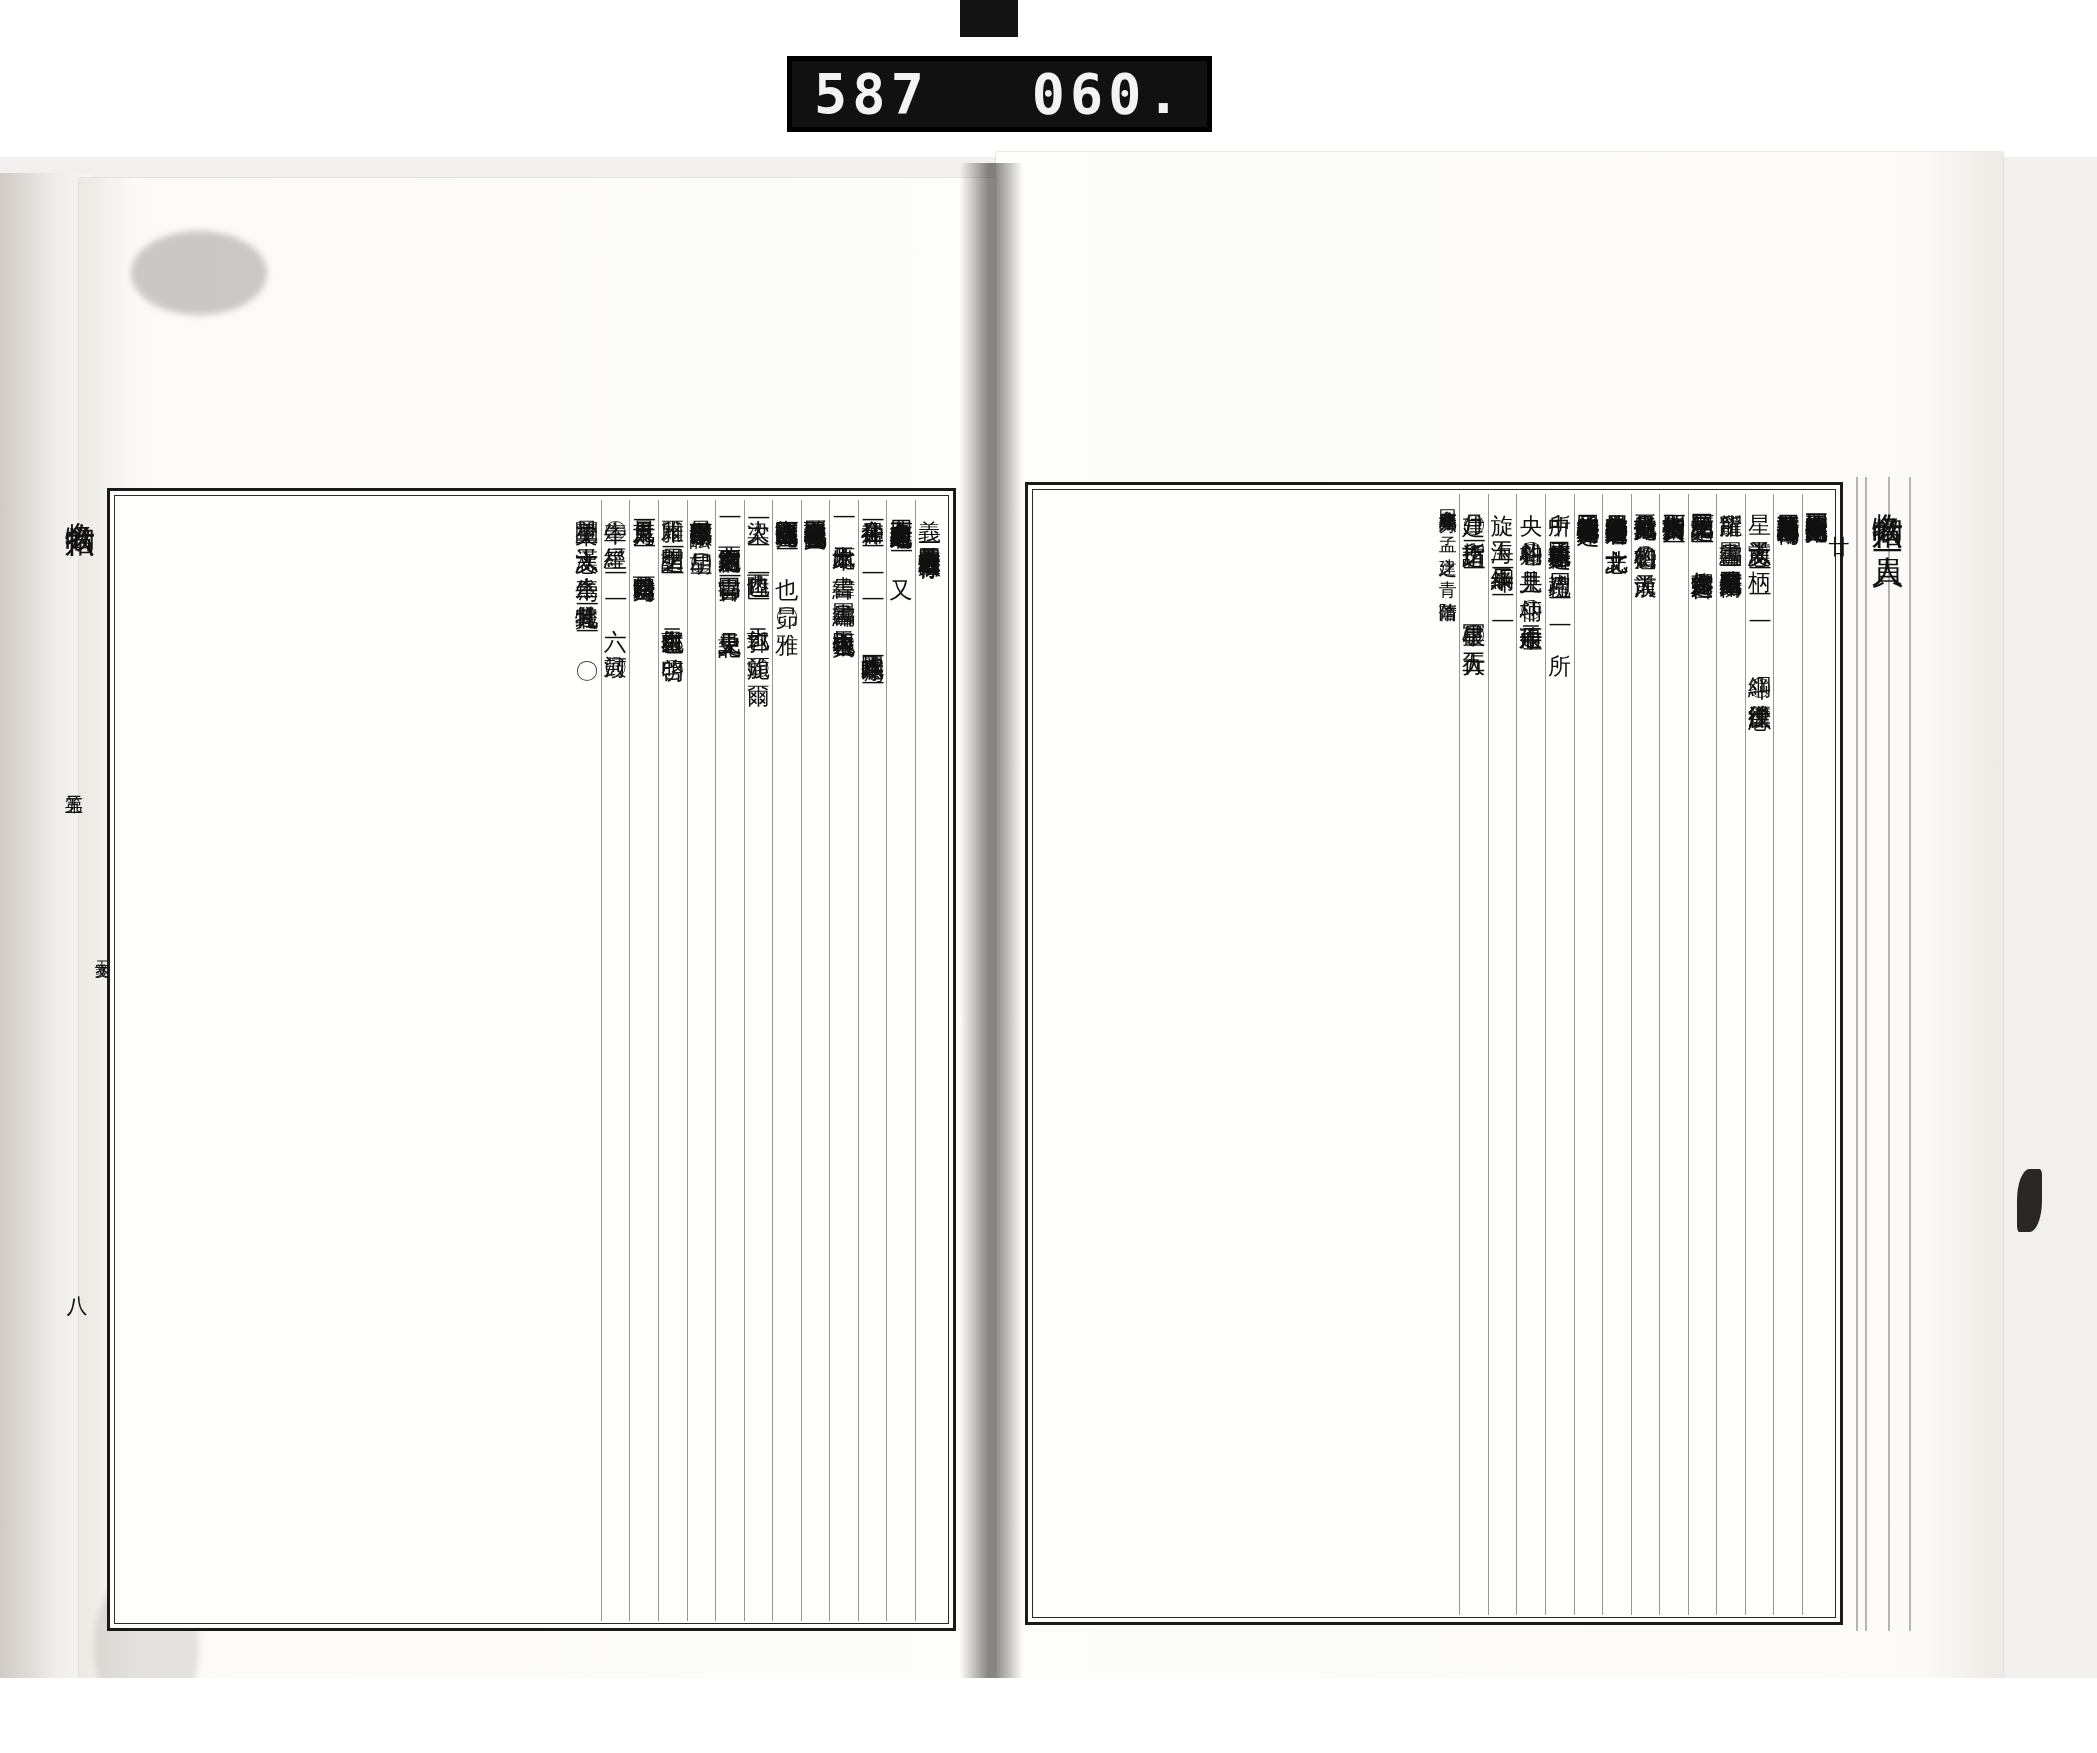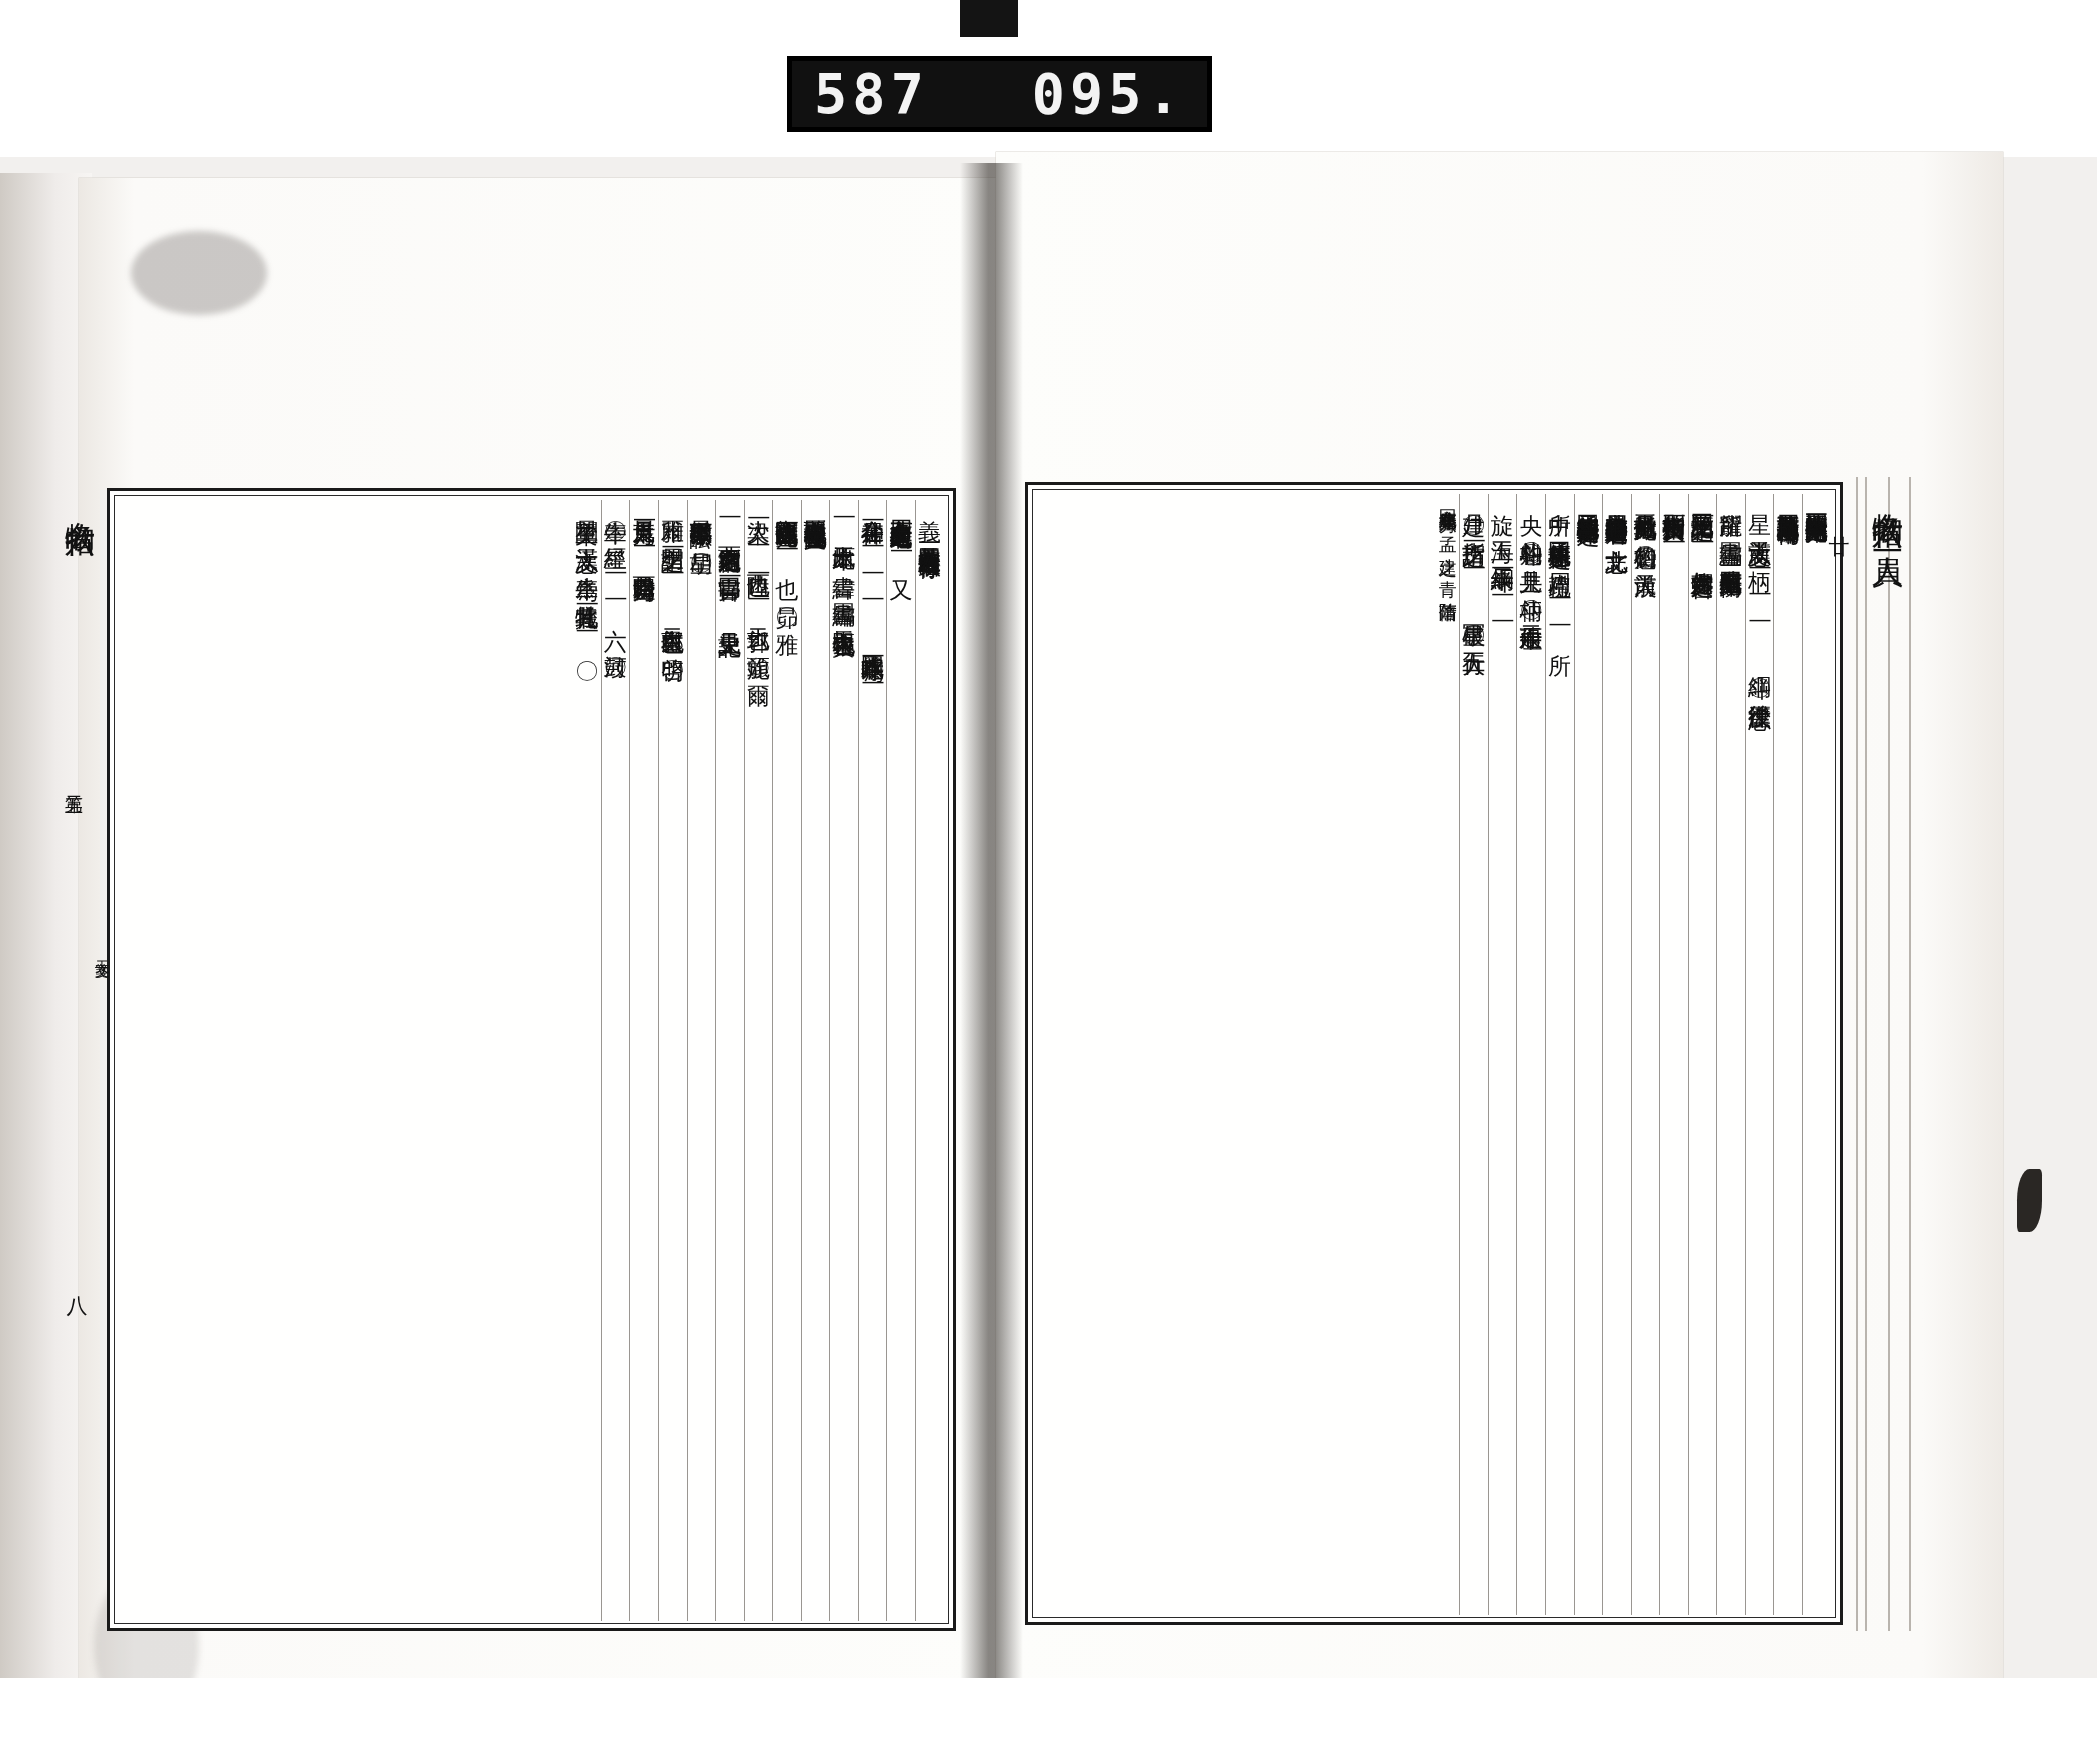"095." span.digits { text: 095 -> 060 }
